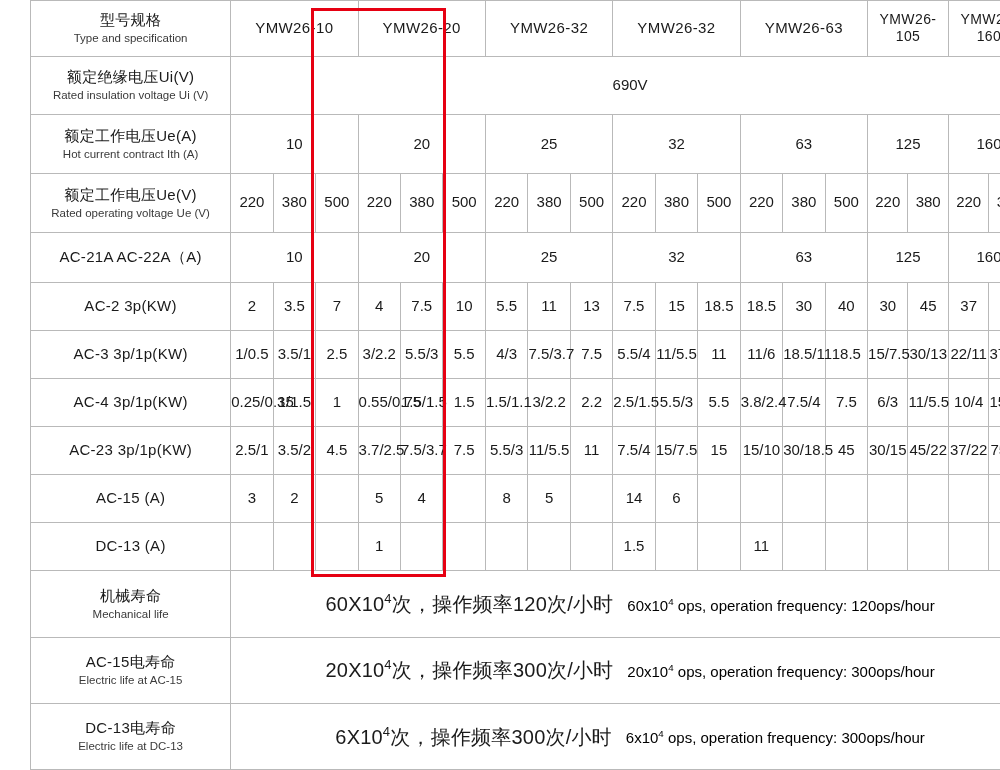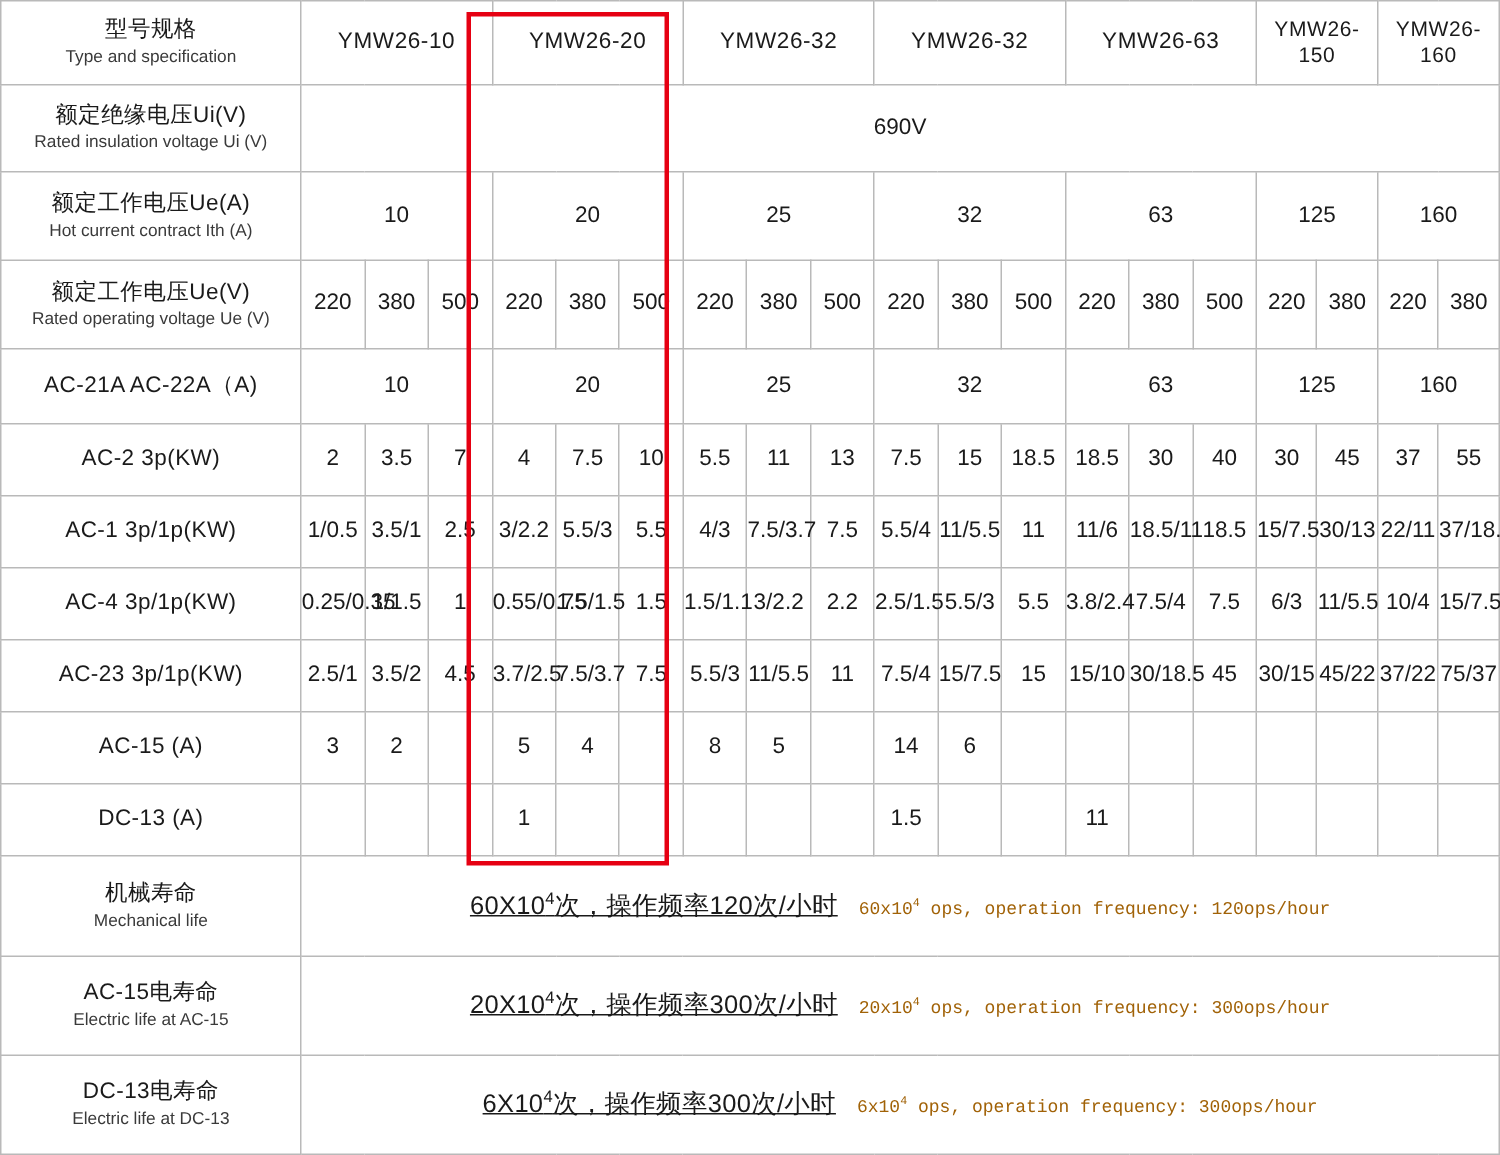"型号规格" .sheet { padding-left: none -> 30px }
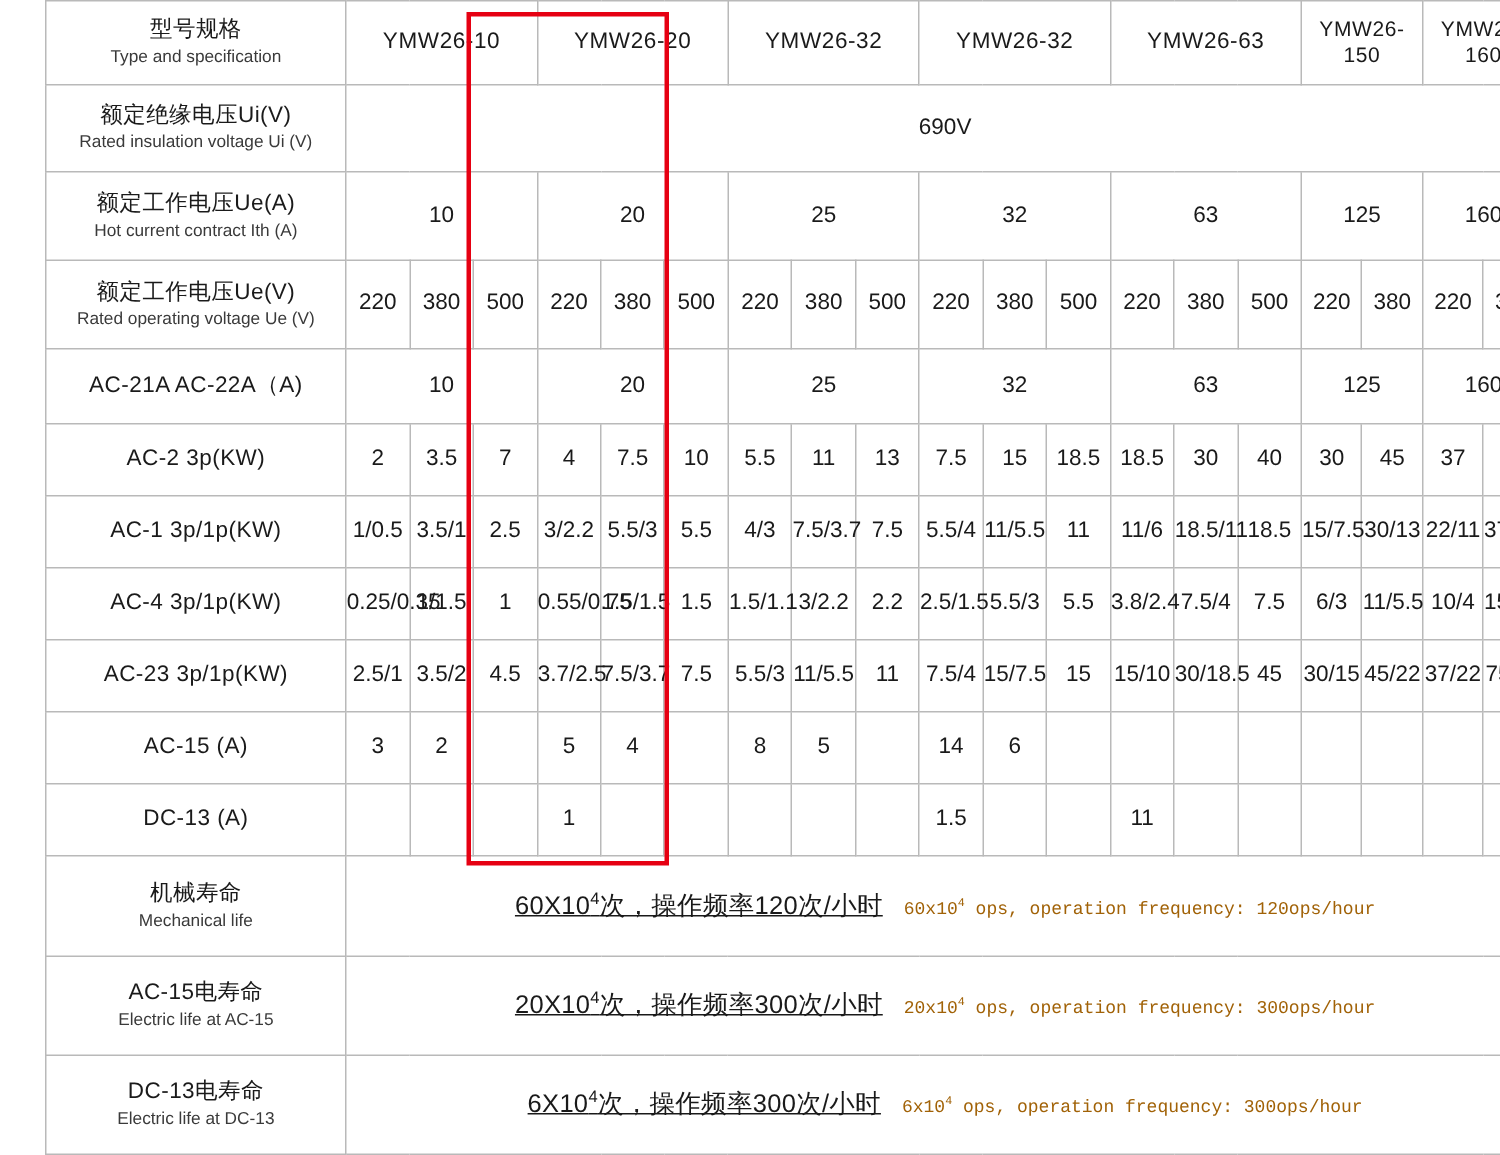"YMW26-150" td.hdr { text: YMW26-150 -> YMW26-105 }
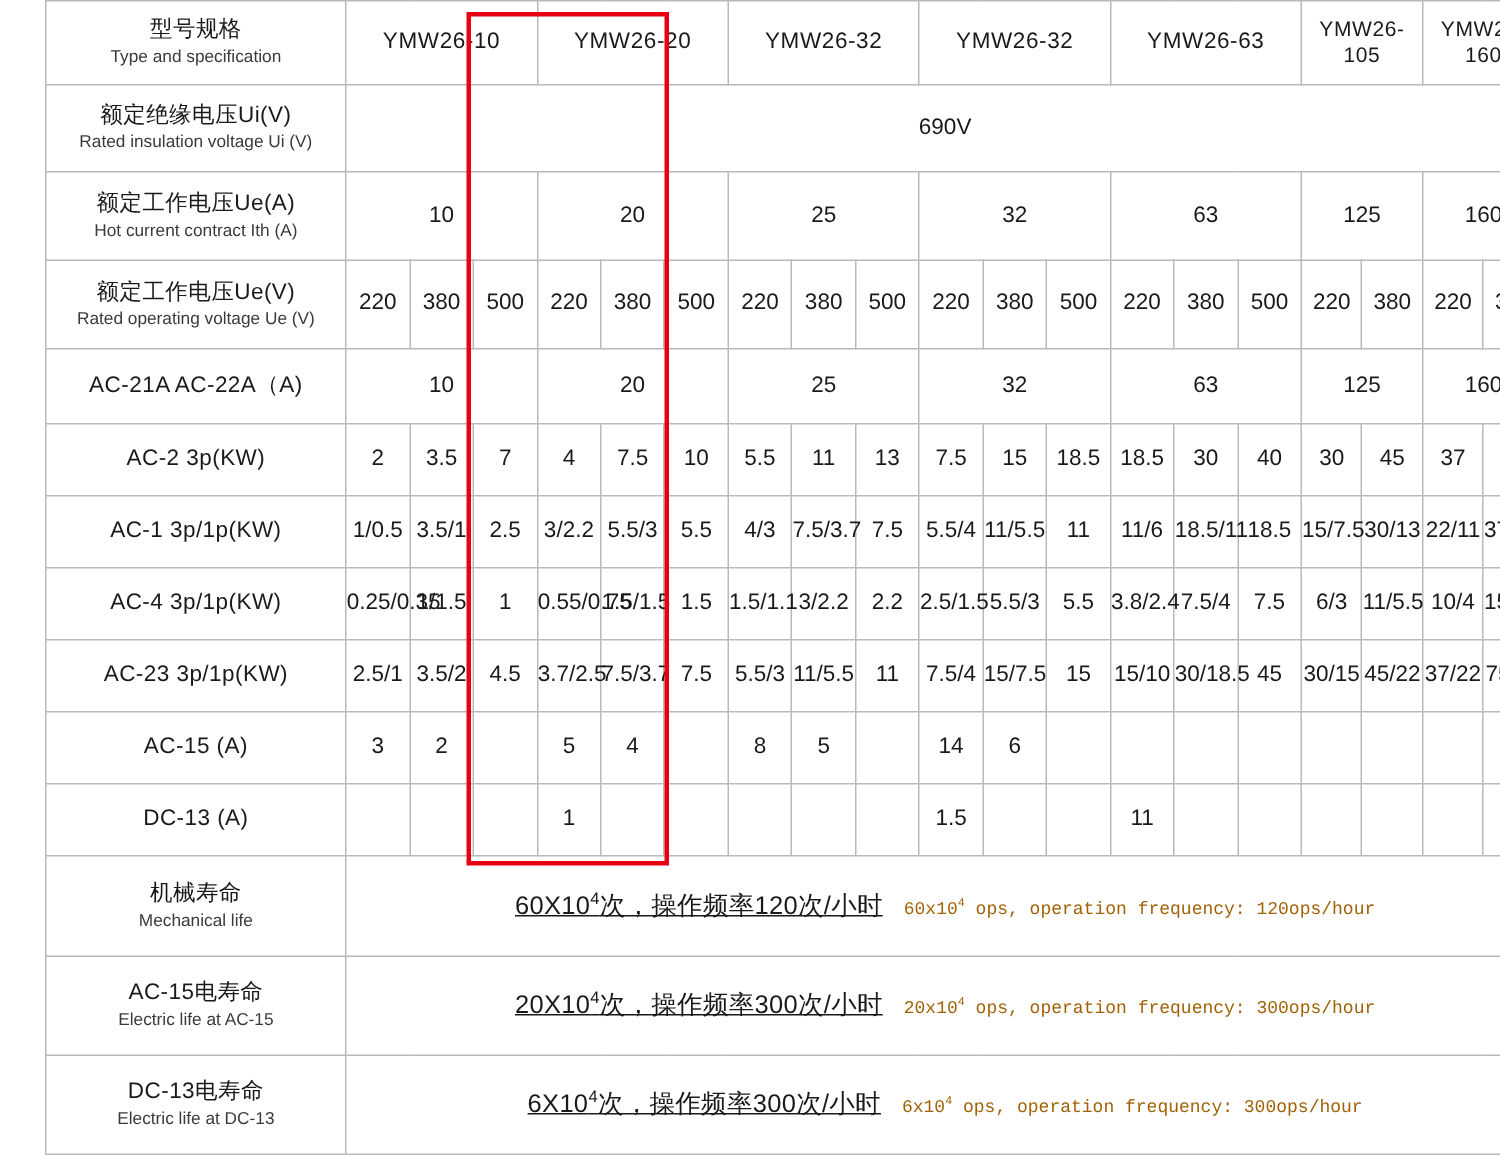"AC-1 3p/1p(KW)" span.cn { text: AC-1 -> AC-3 }
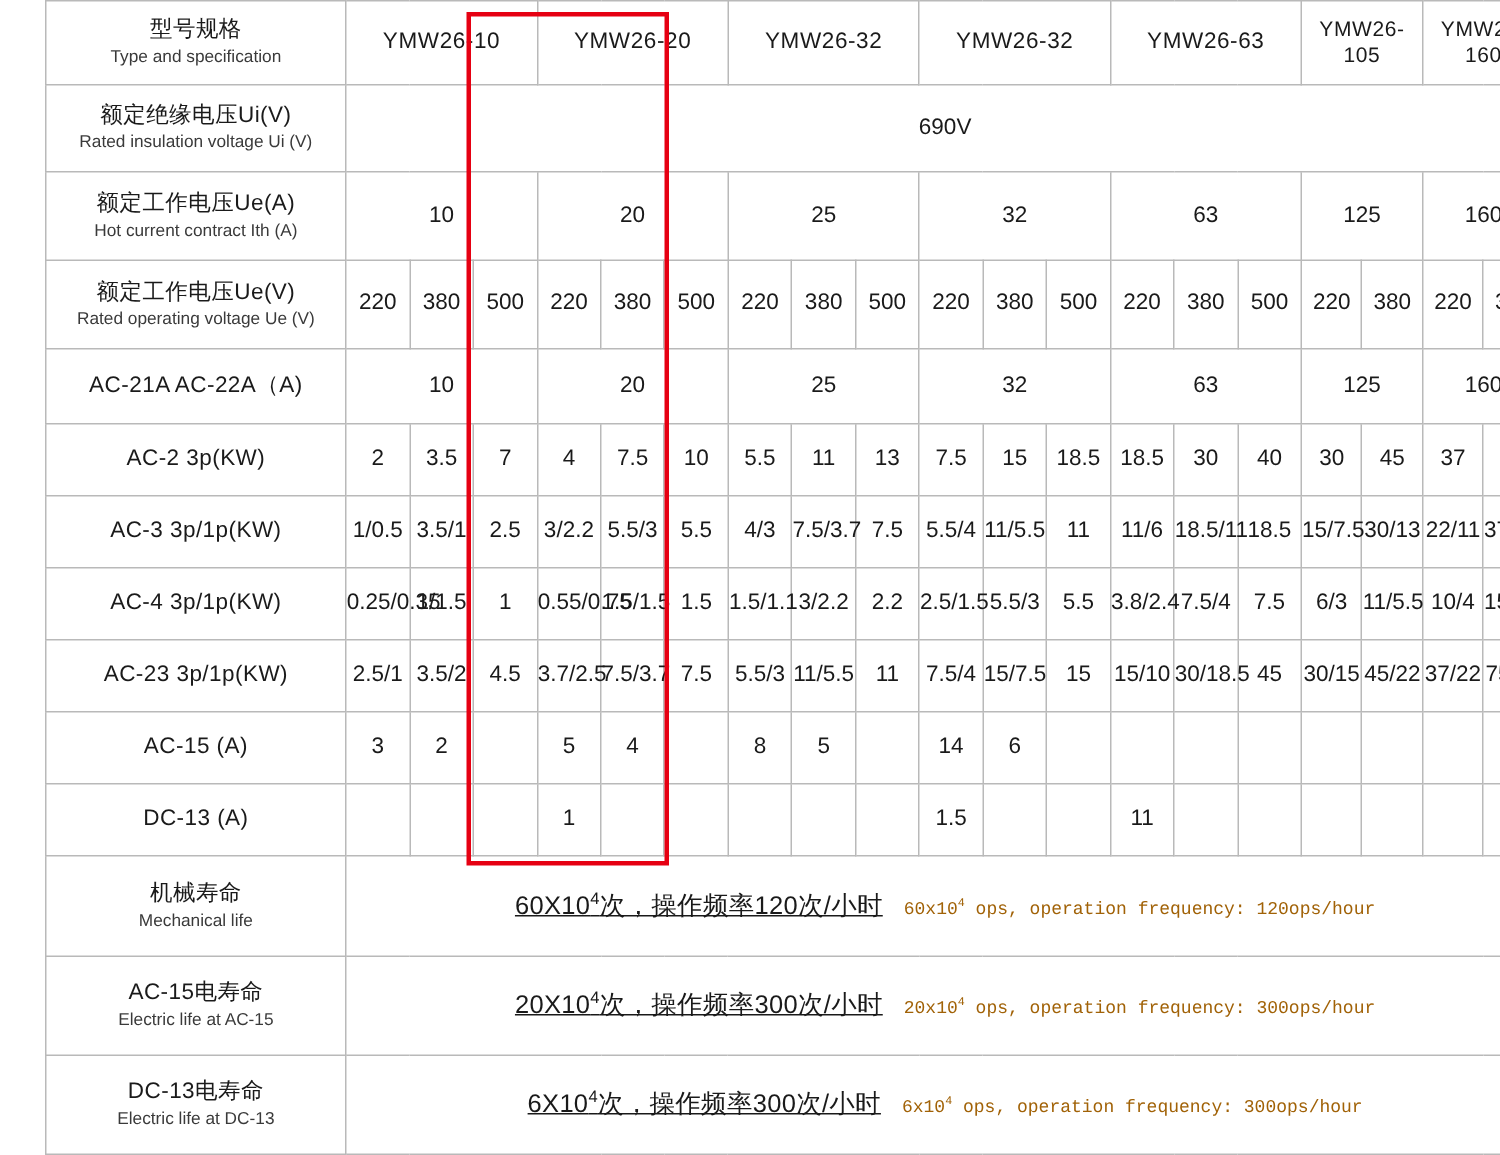"60X104次，操作频率120次/小时" .life-cn { font-size: 17px -> 20px; text-decoration: underline -> none }
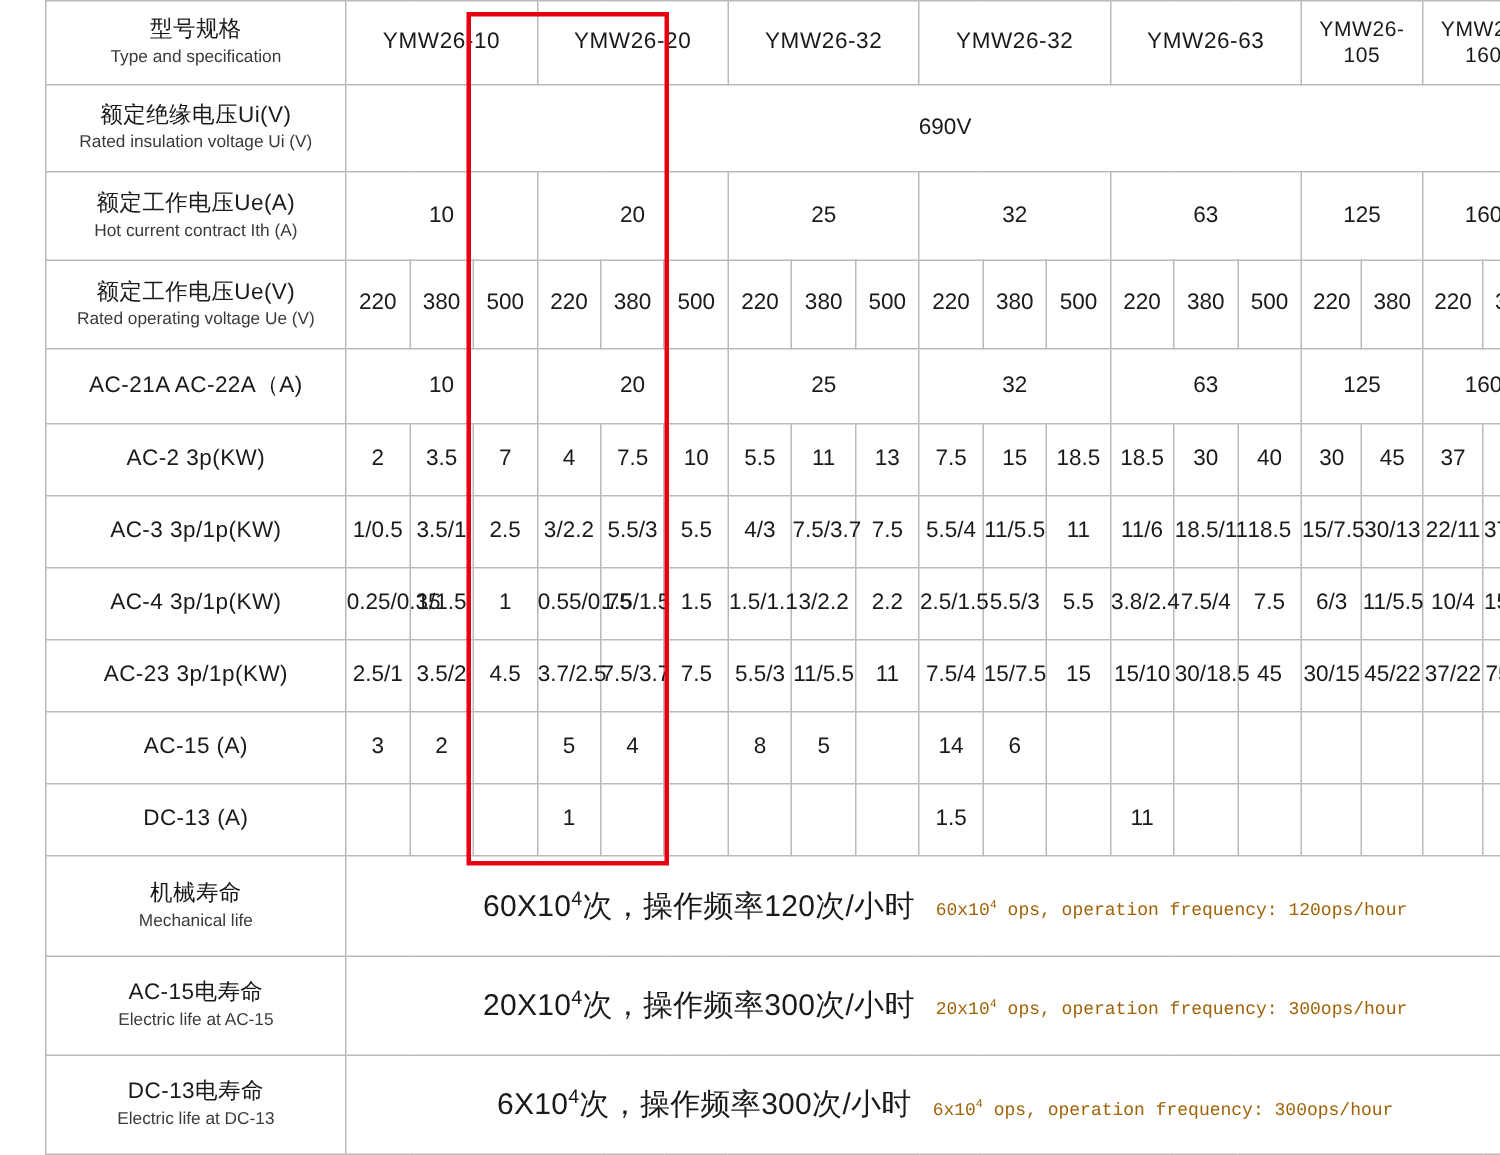"60x104 ops, operation frequency:" .life-en { color: #a16207 -> #000000; font-family: Liberation Mono, monospace -> none; font-size: 12px -> 15px }
